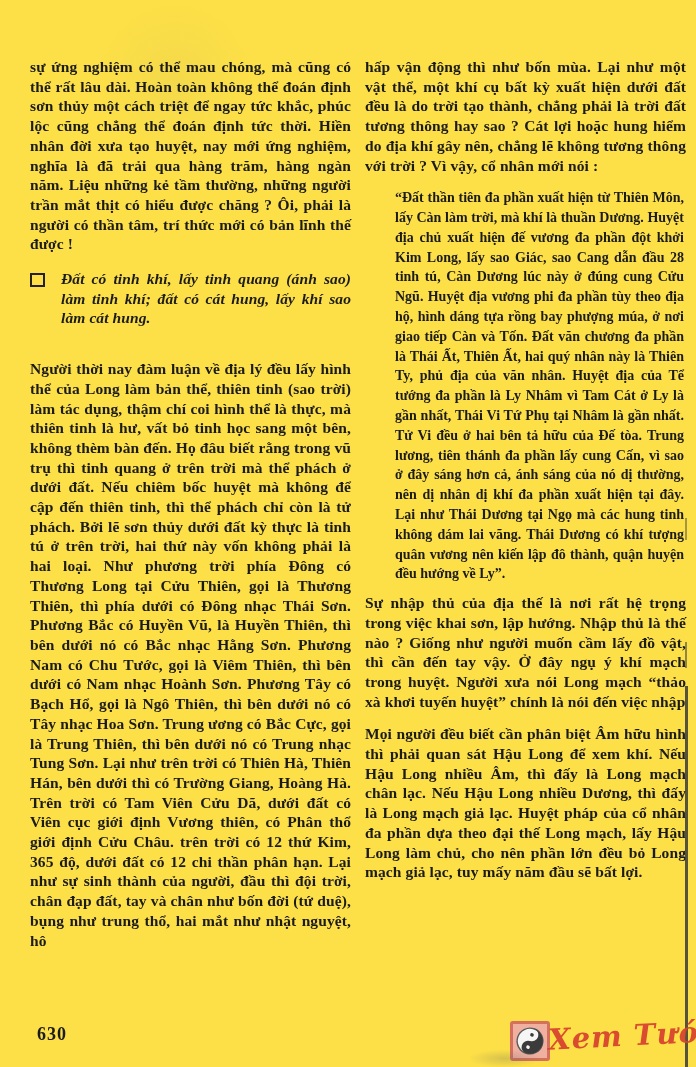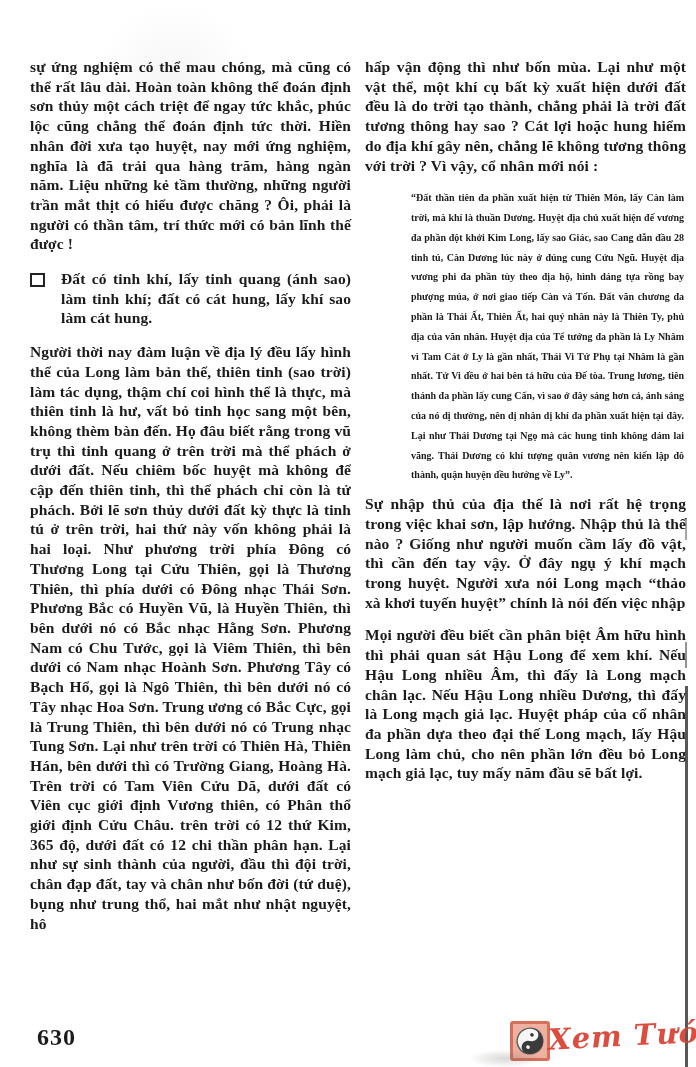"sự ứng nghiệm có thể" .page { background: #ffffff -> #fde047 }
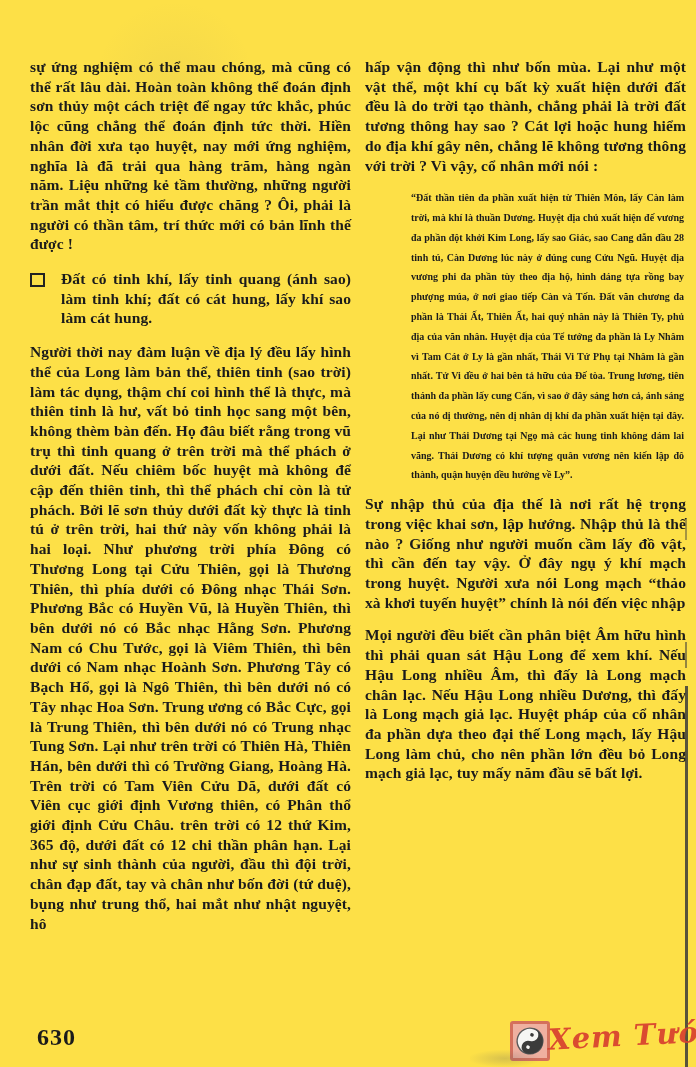"“Đất thần tiên đa phần" .quote { font-size: 10px -> 14px; margin: 9px 2px 9px 46px -> 9px 2px 9px 30px }
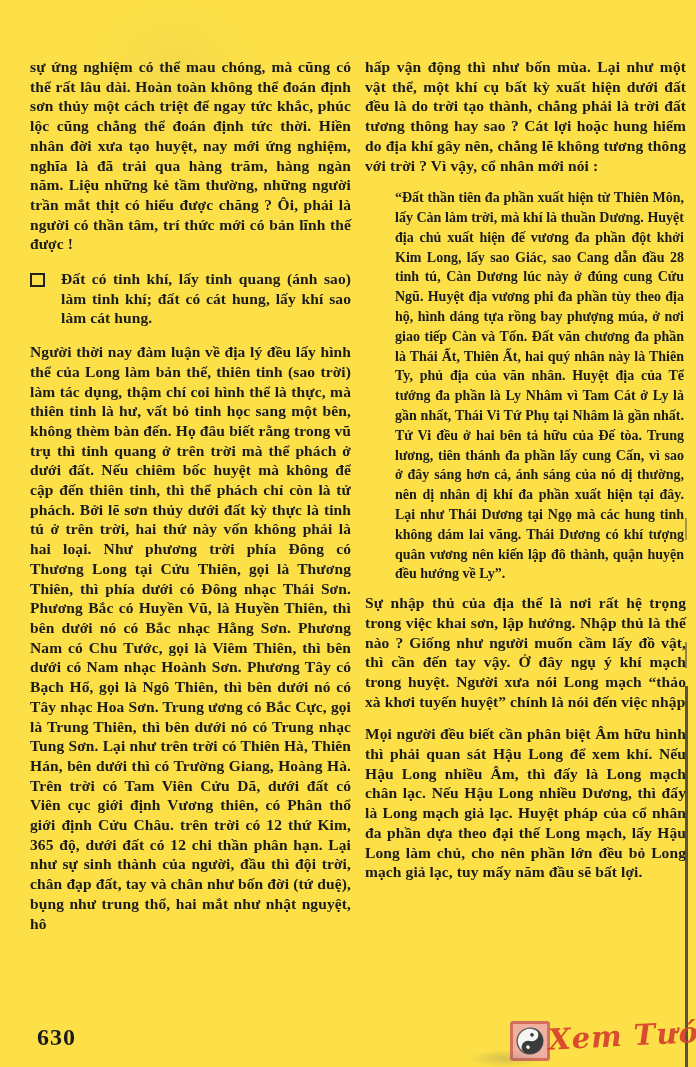"Đất có tinh khí, lấy" .bullet-row { font-style: none -> italic; margin: 15px 0 14px 0 -> 15px 0 31px 0 }
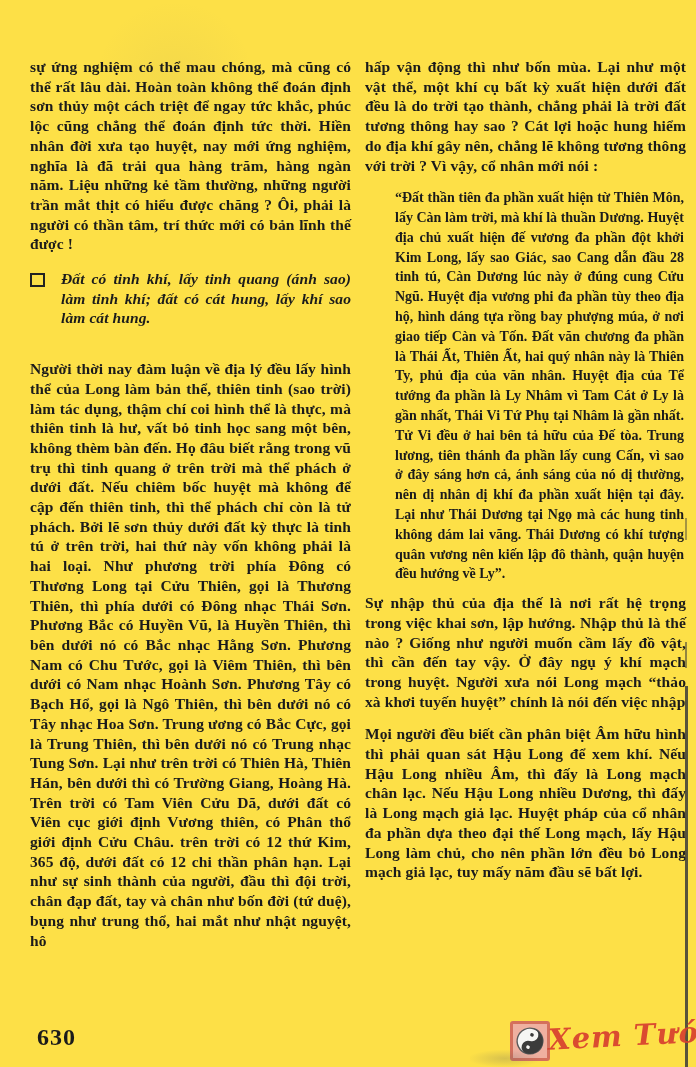"630" .page-number { font-size: 24px -> 18px }
